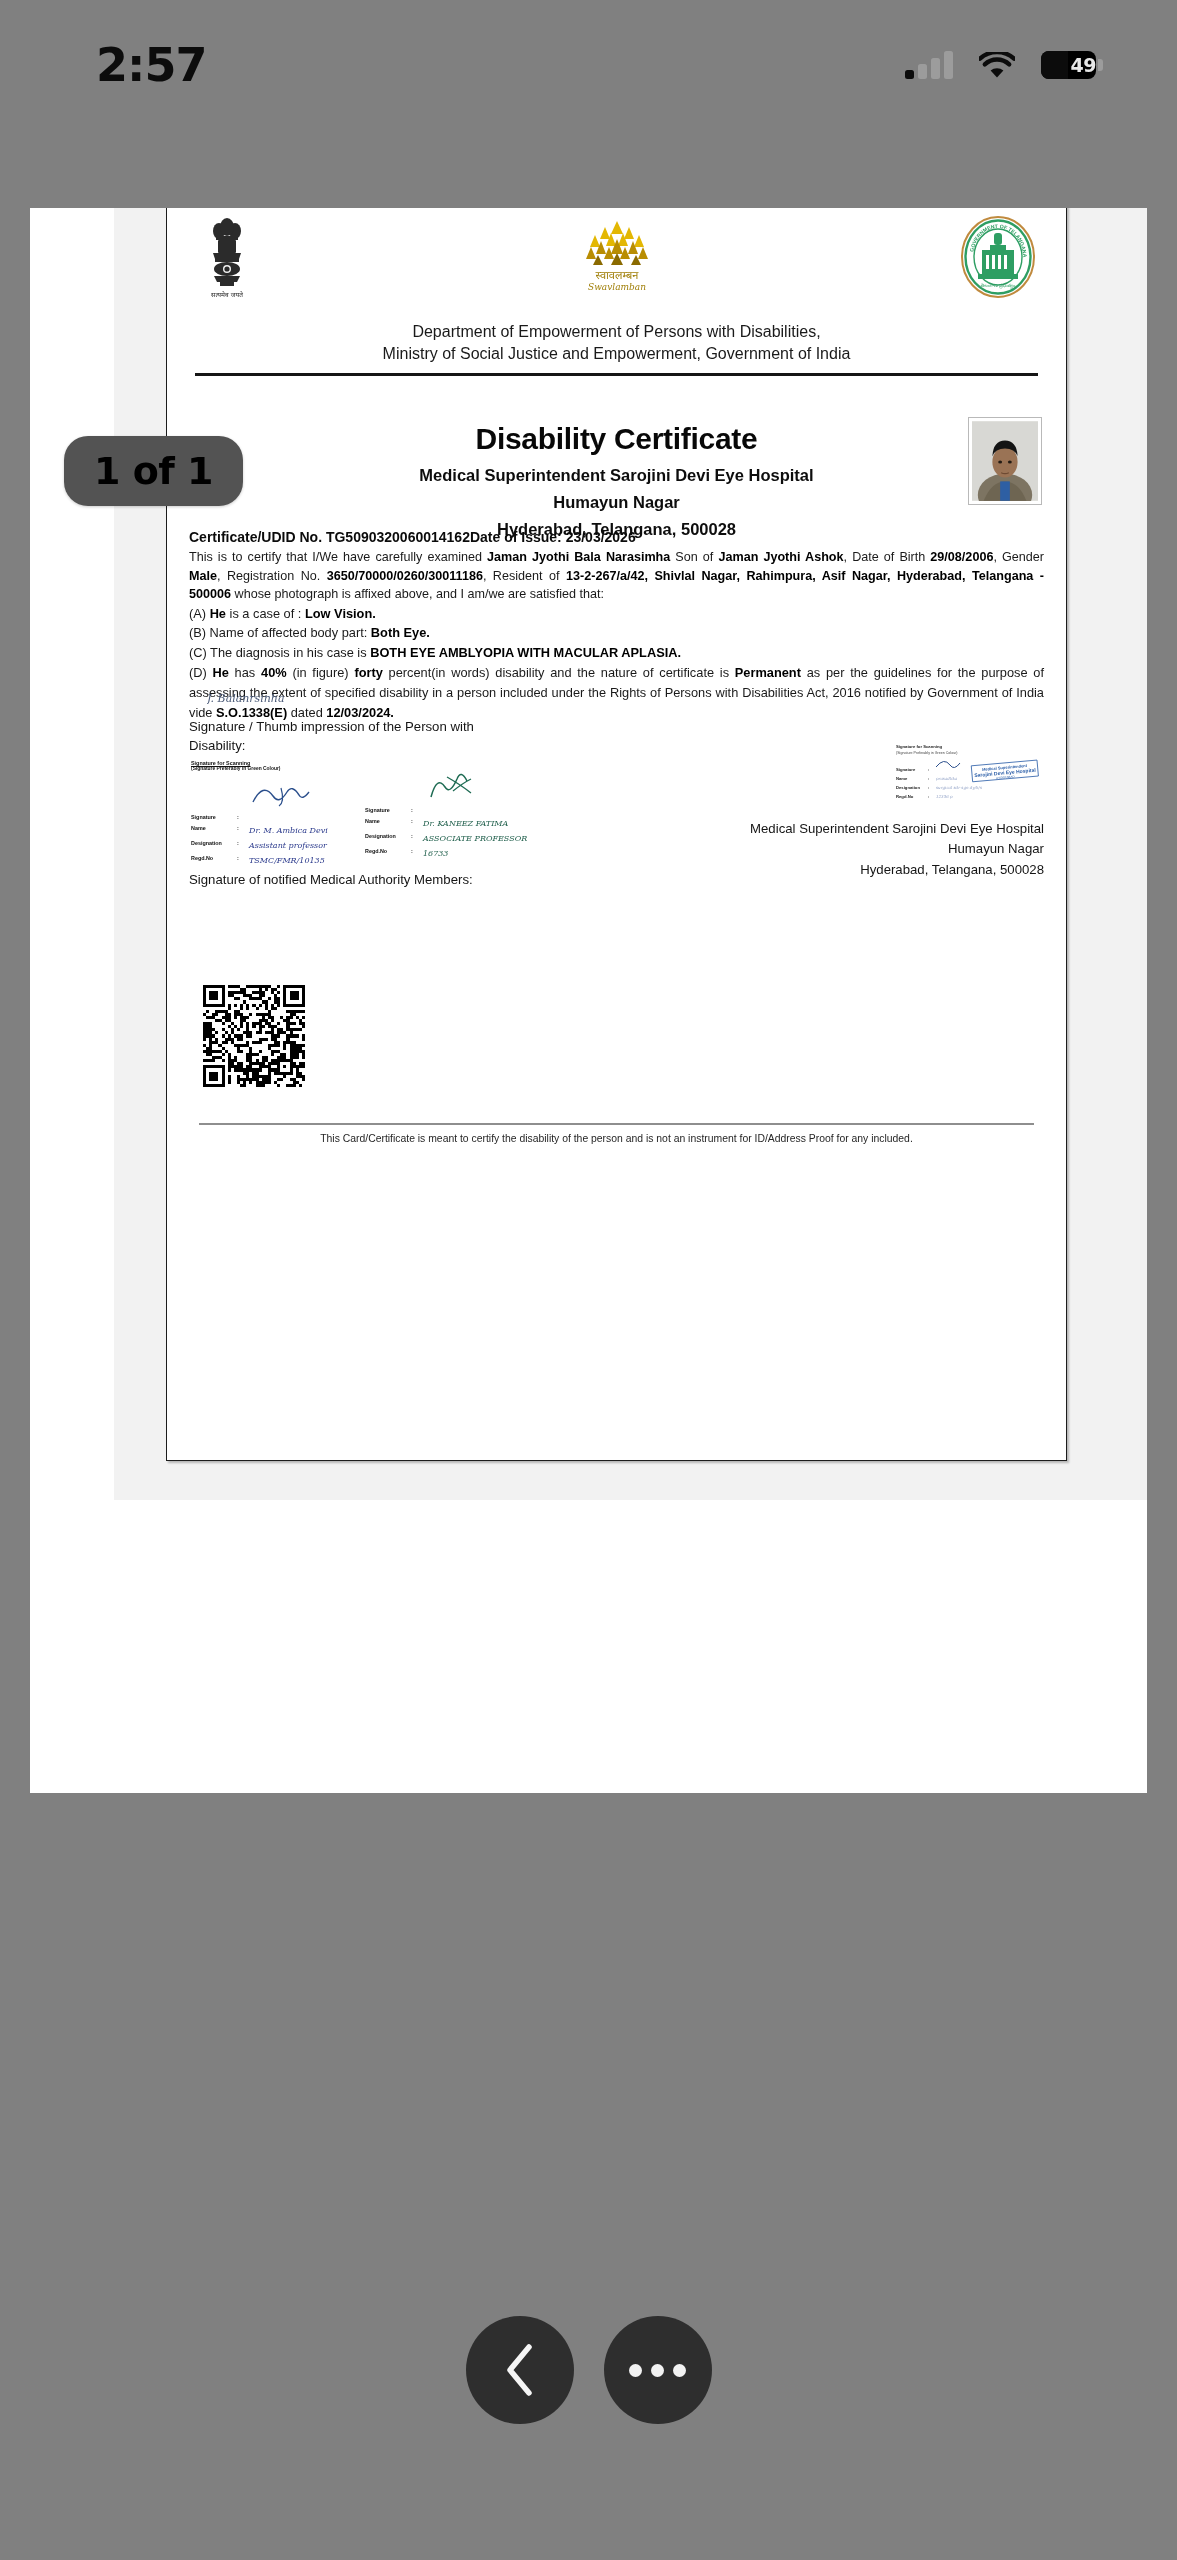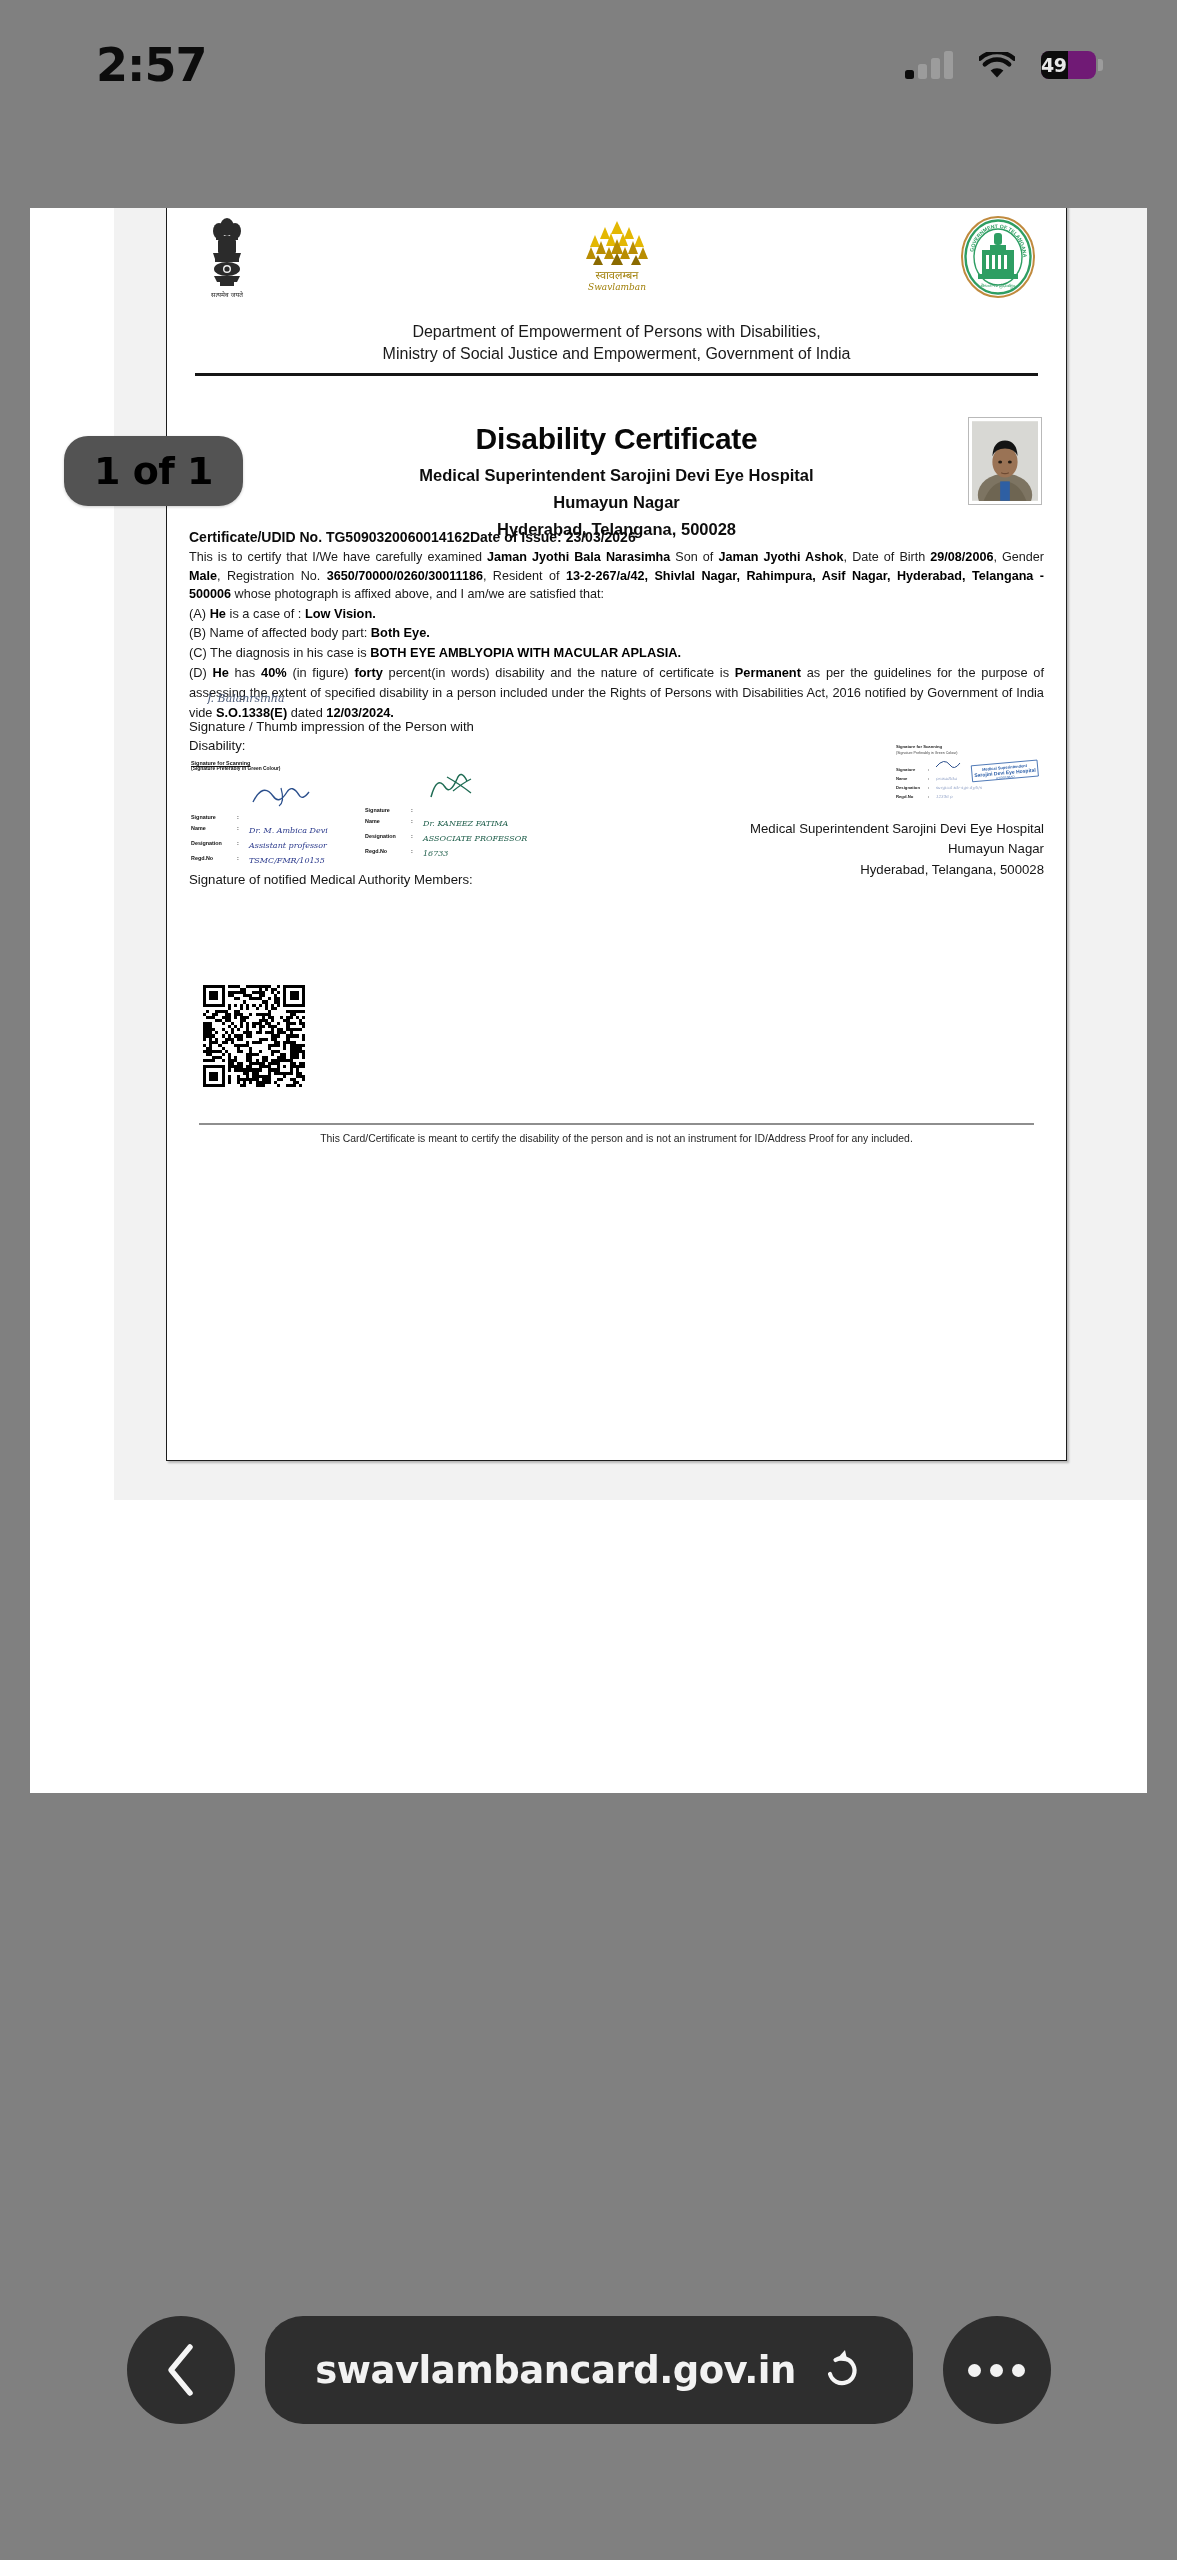"49" .battery { background: #701a75 -> #000000; justify-content: flex-start -> flex-end }
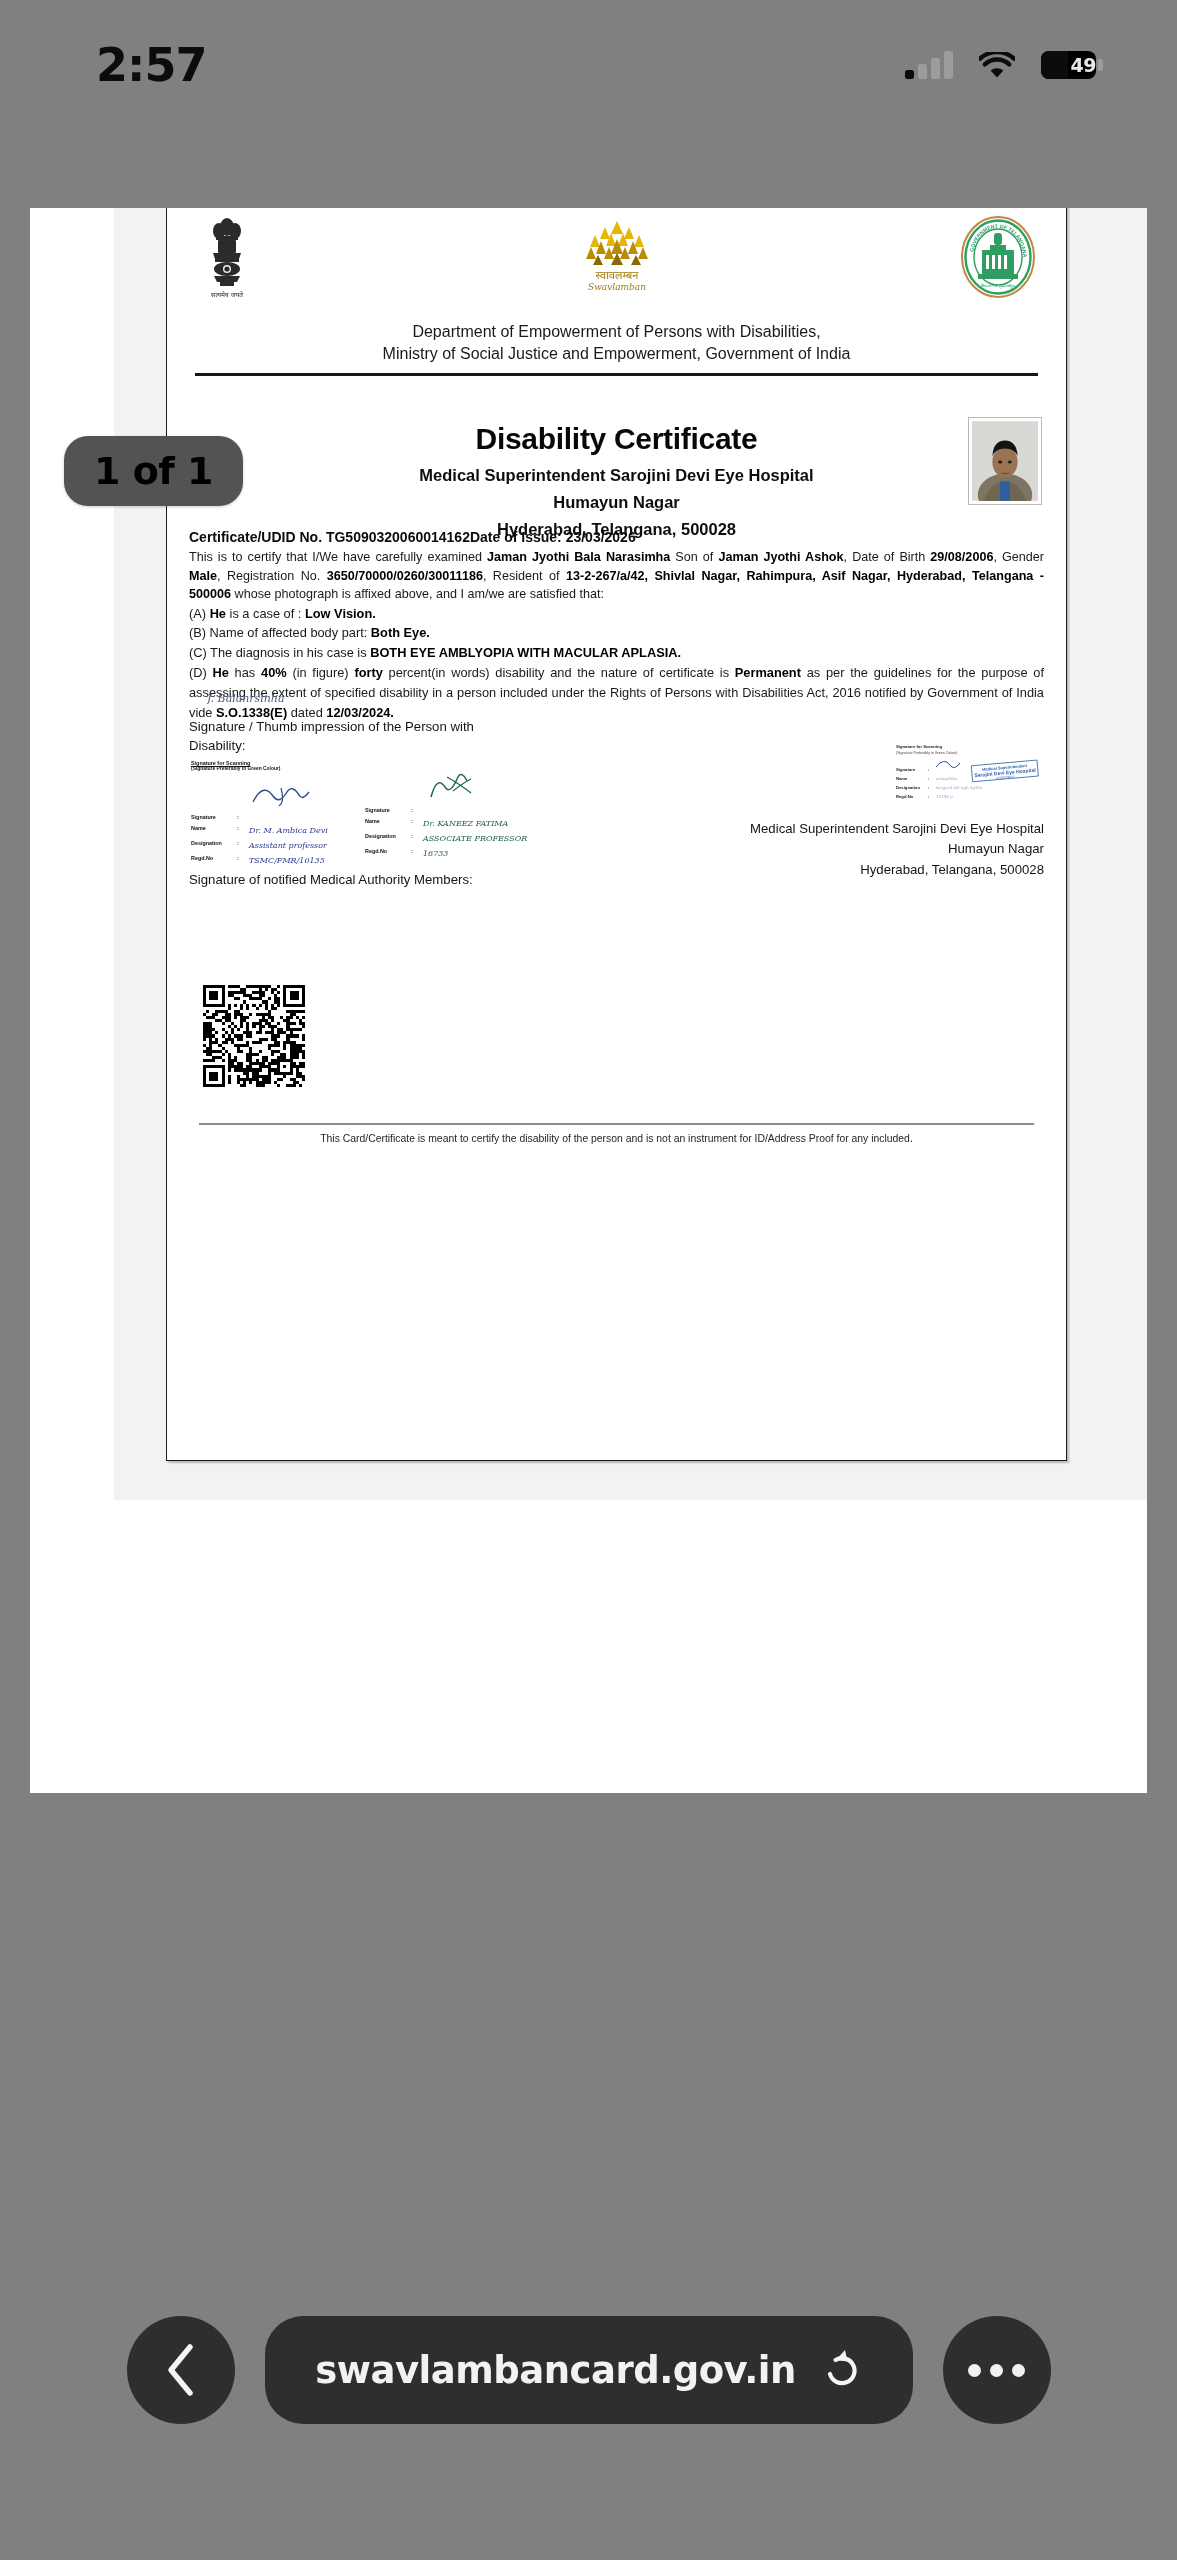"swavlambancard.gov.in" div.url-pill { html: <div> <span>swavlambancard.gov.in</span> <svg> <path></path> <path></path> </svg> </div> -> none }
